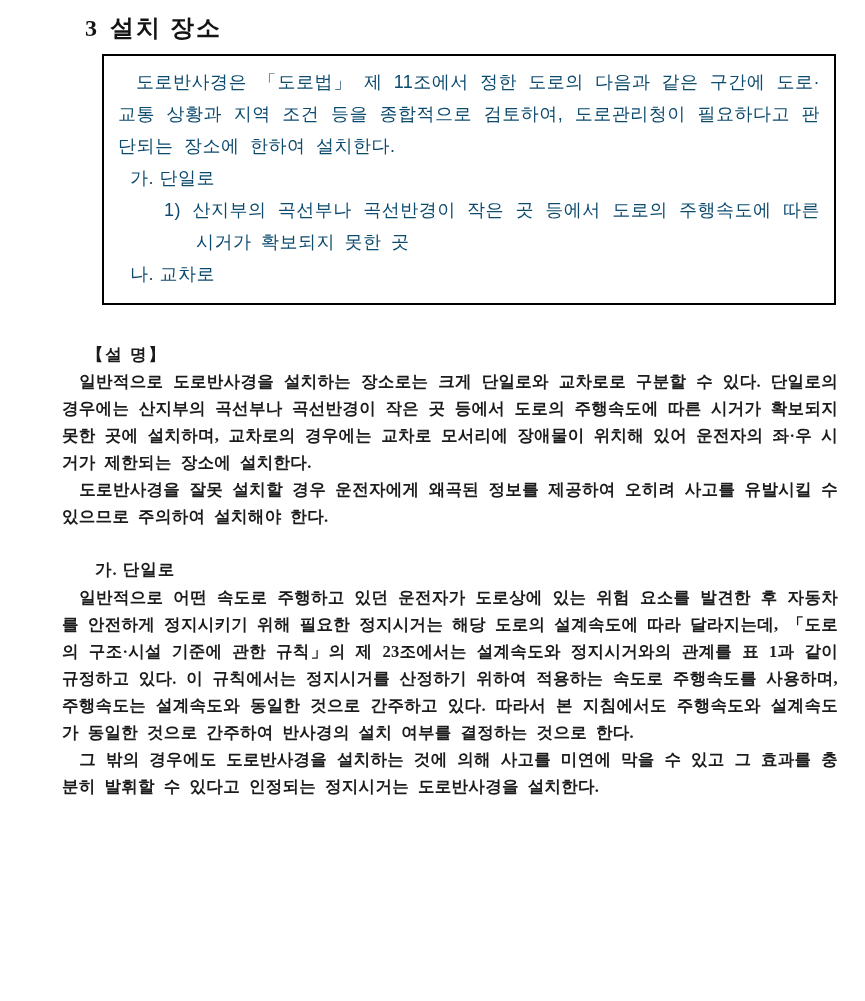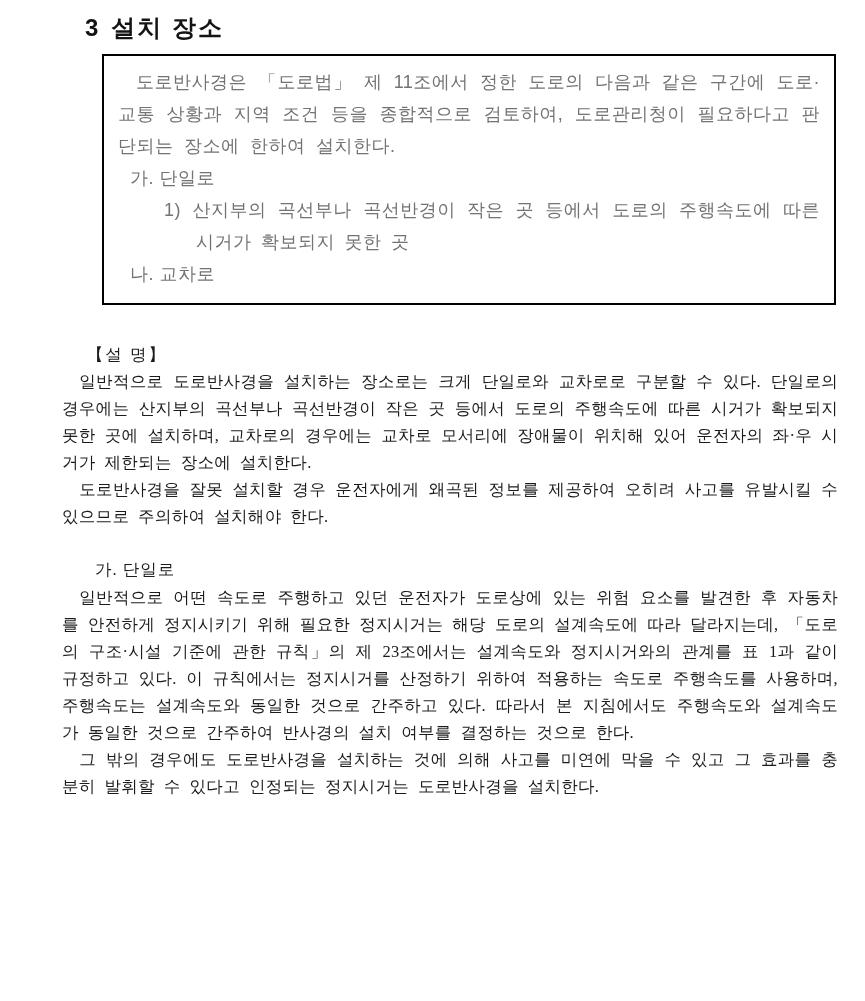"3 설치 장소" .title { font-family: Liberation Sans, sans-serif -> Liberation Serif, serif }
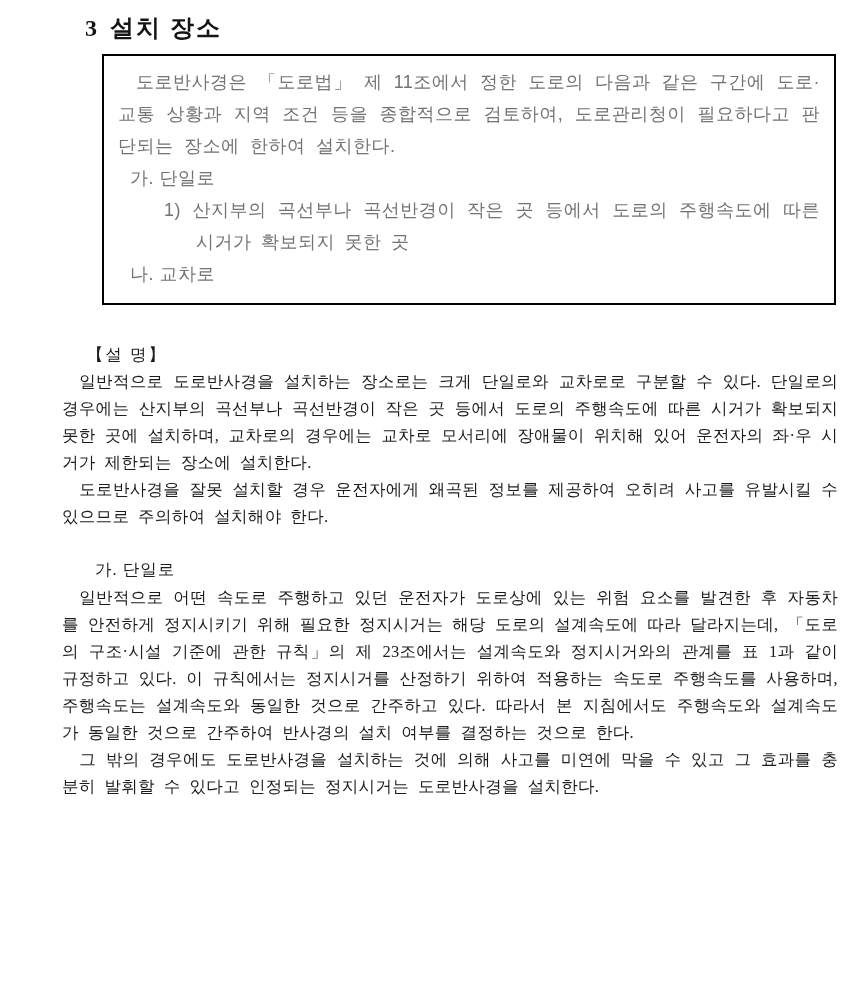"도로반사경은 「도로법」 제 11조에서 정한" .box { color: #737373 -> #0c4a6e }
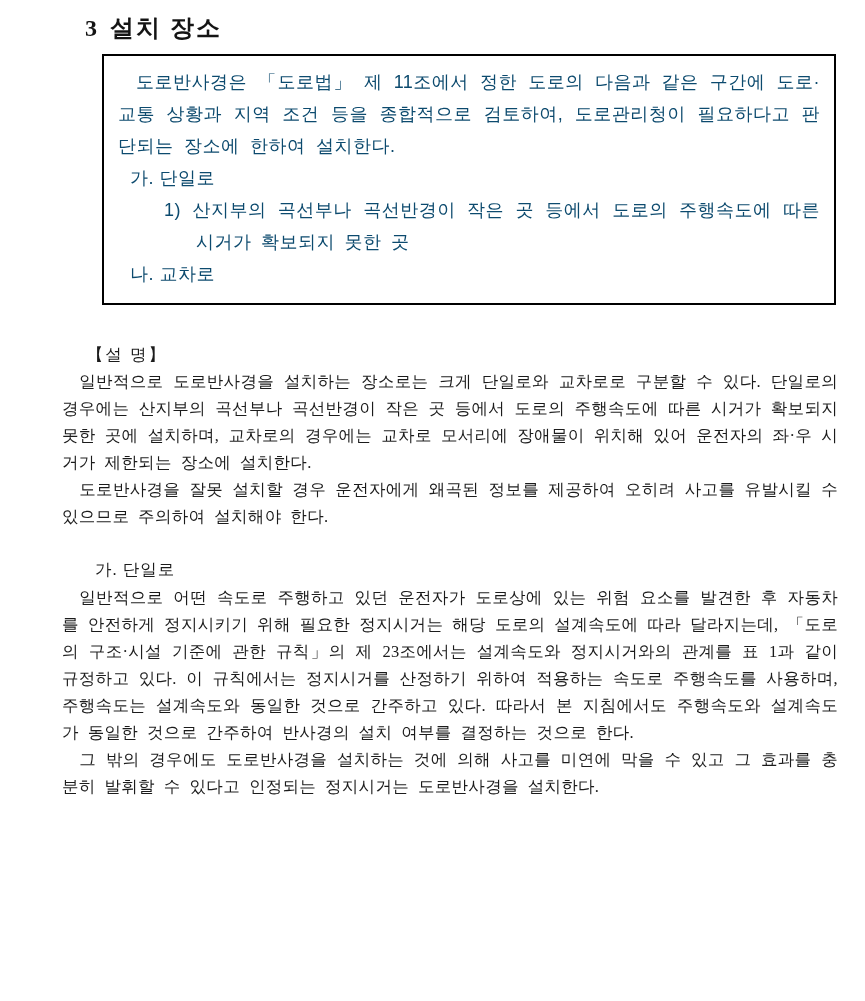"【설 명】" .bodytext p { font-weight: none -> bold }
